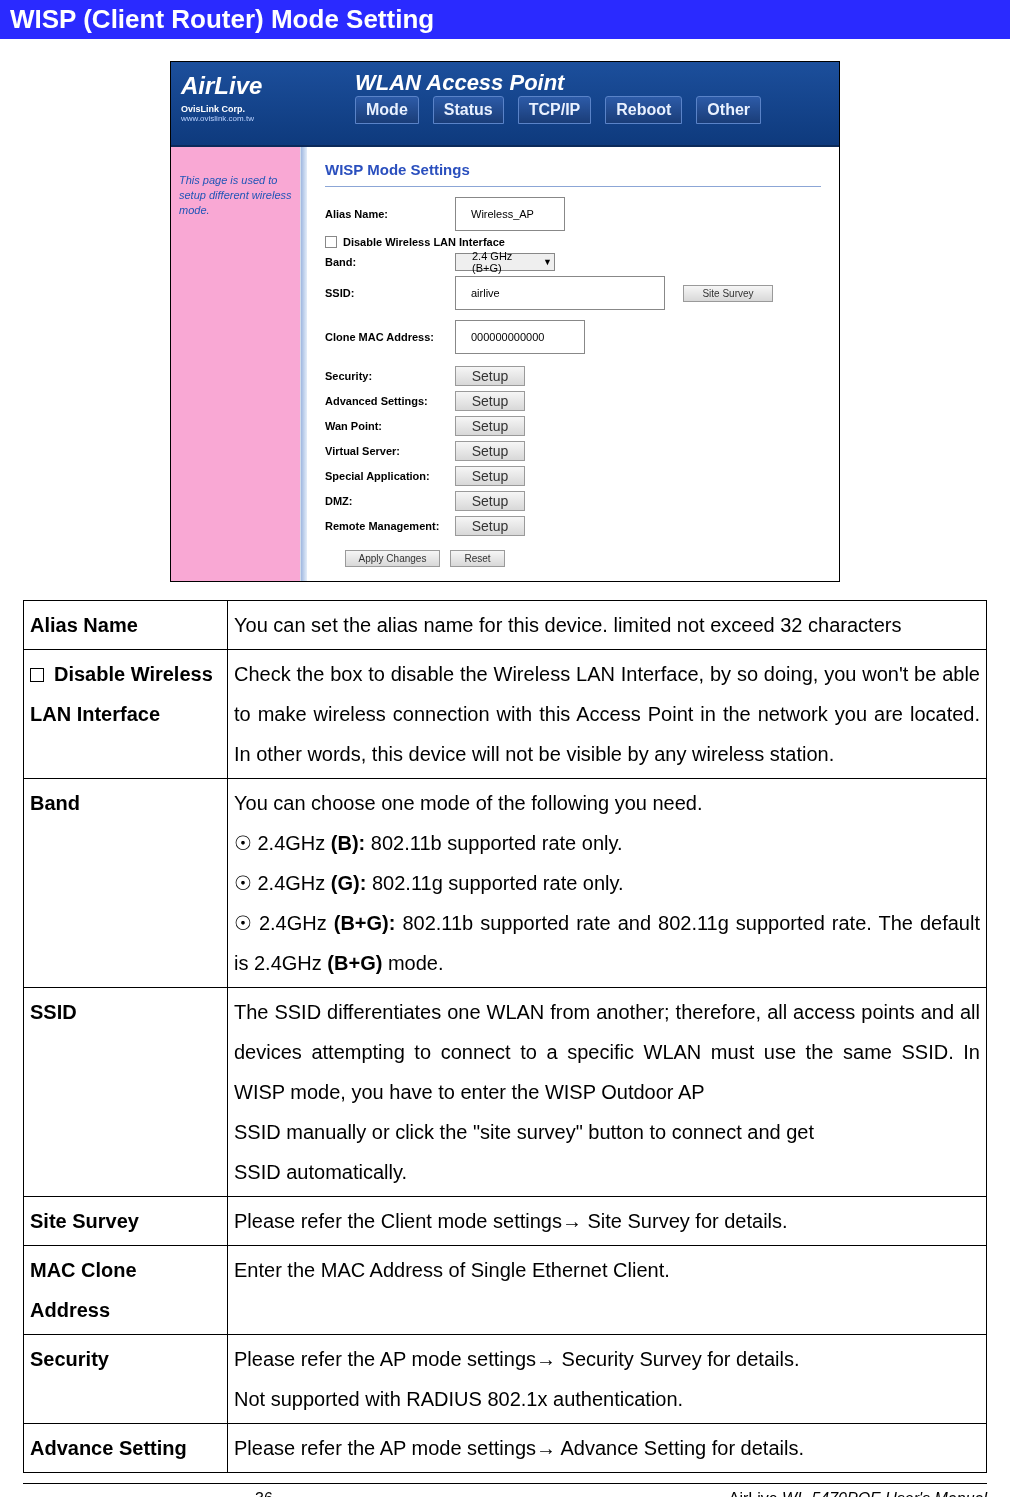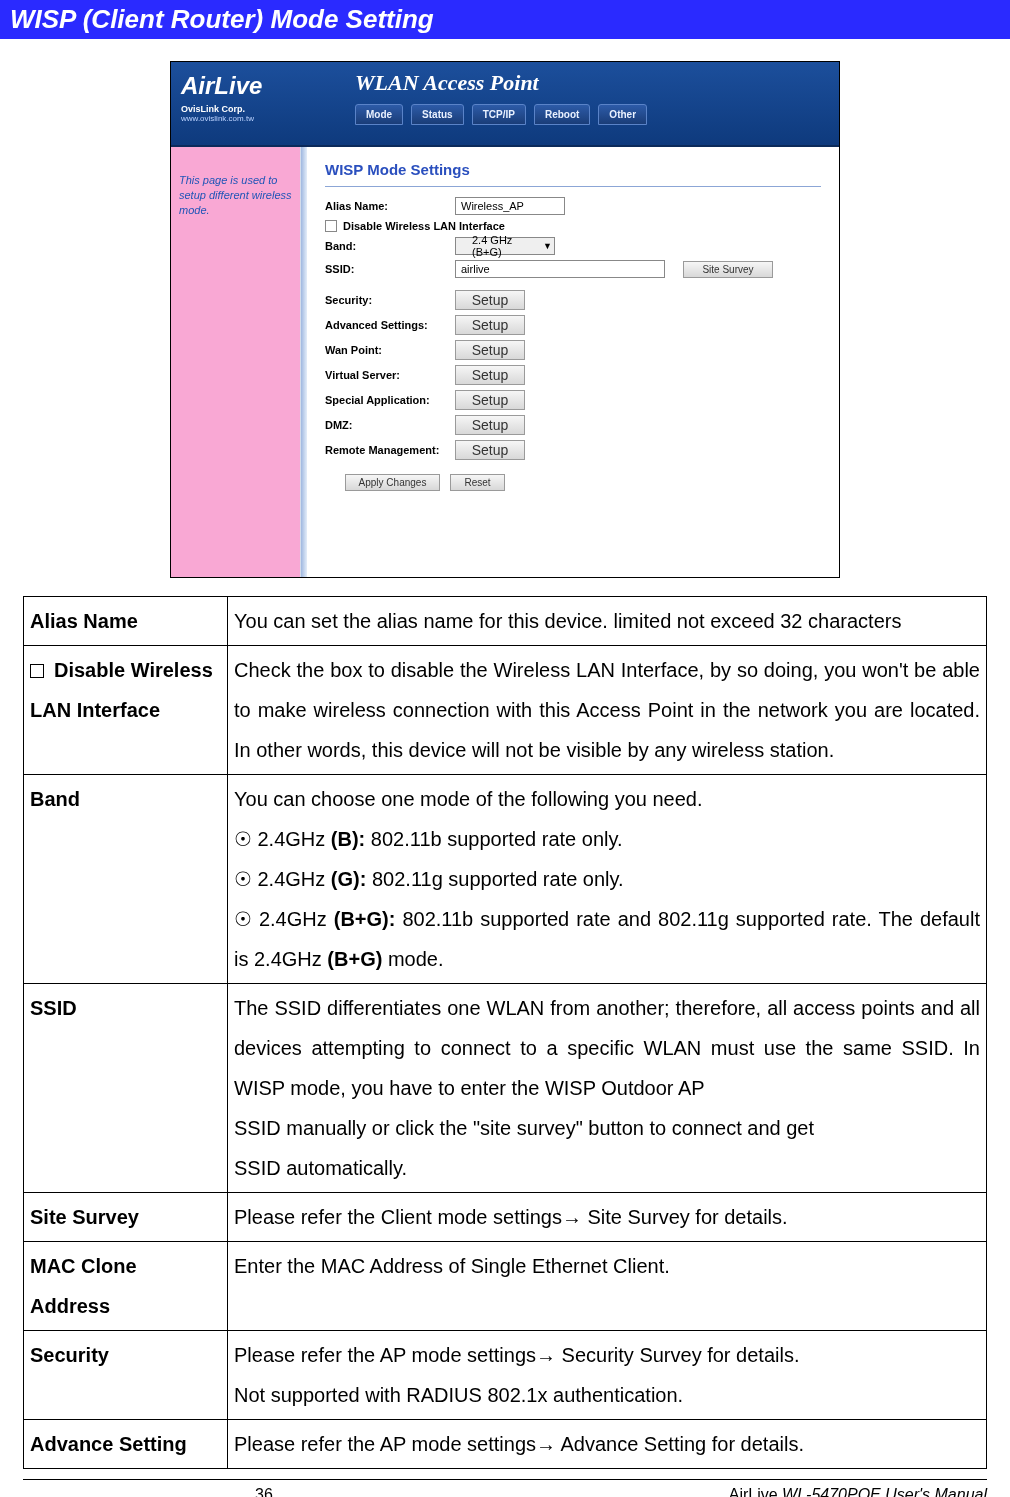"WISP (Client Router) Mode Setting" .section-bar { font-style: italic -> none }
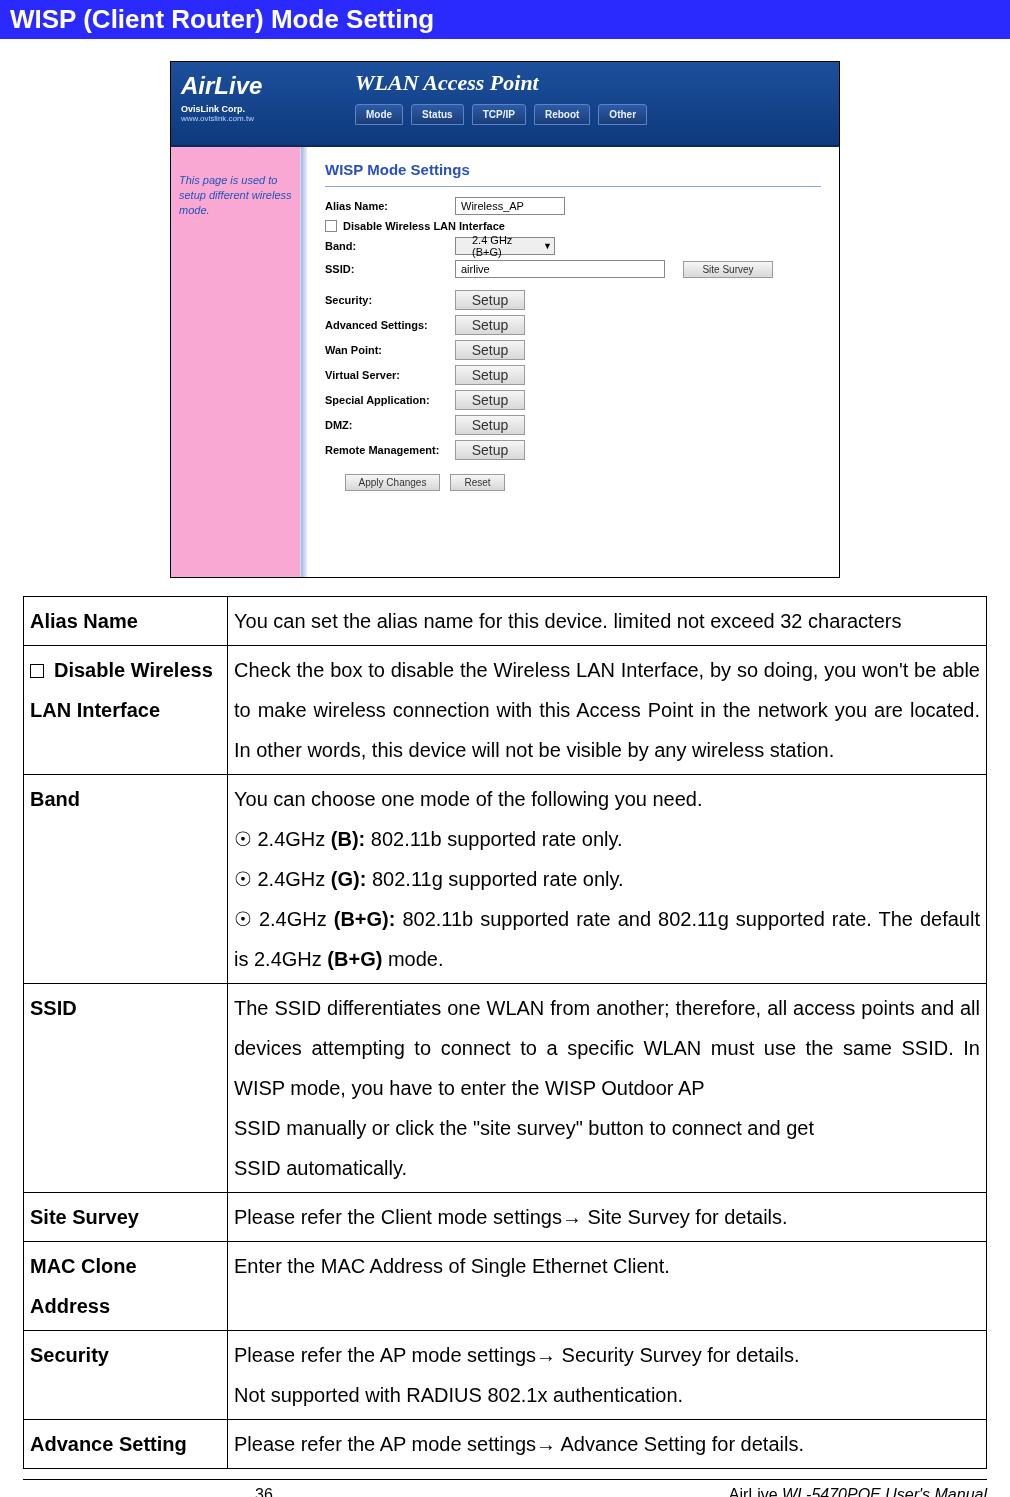"WLAN Access Point" .ap-title-txt { font-family: Liberation Serif, serif -> none; margin-bottom: 8px -> none }
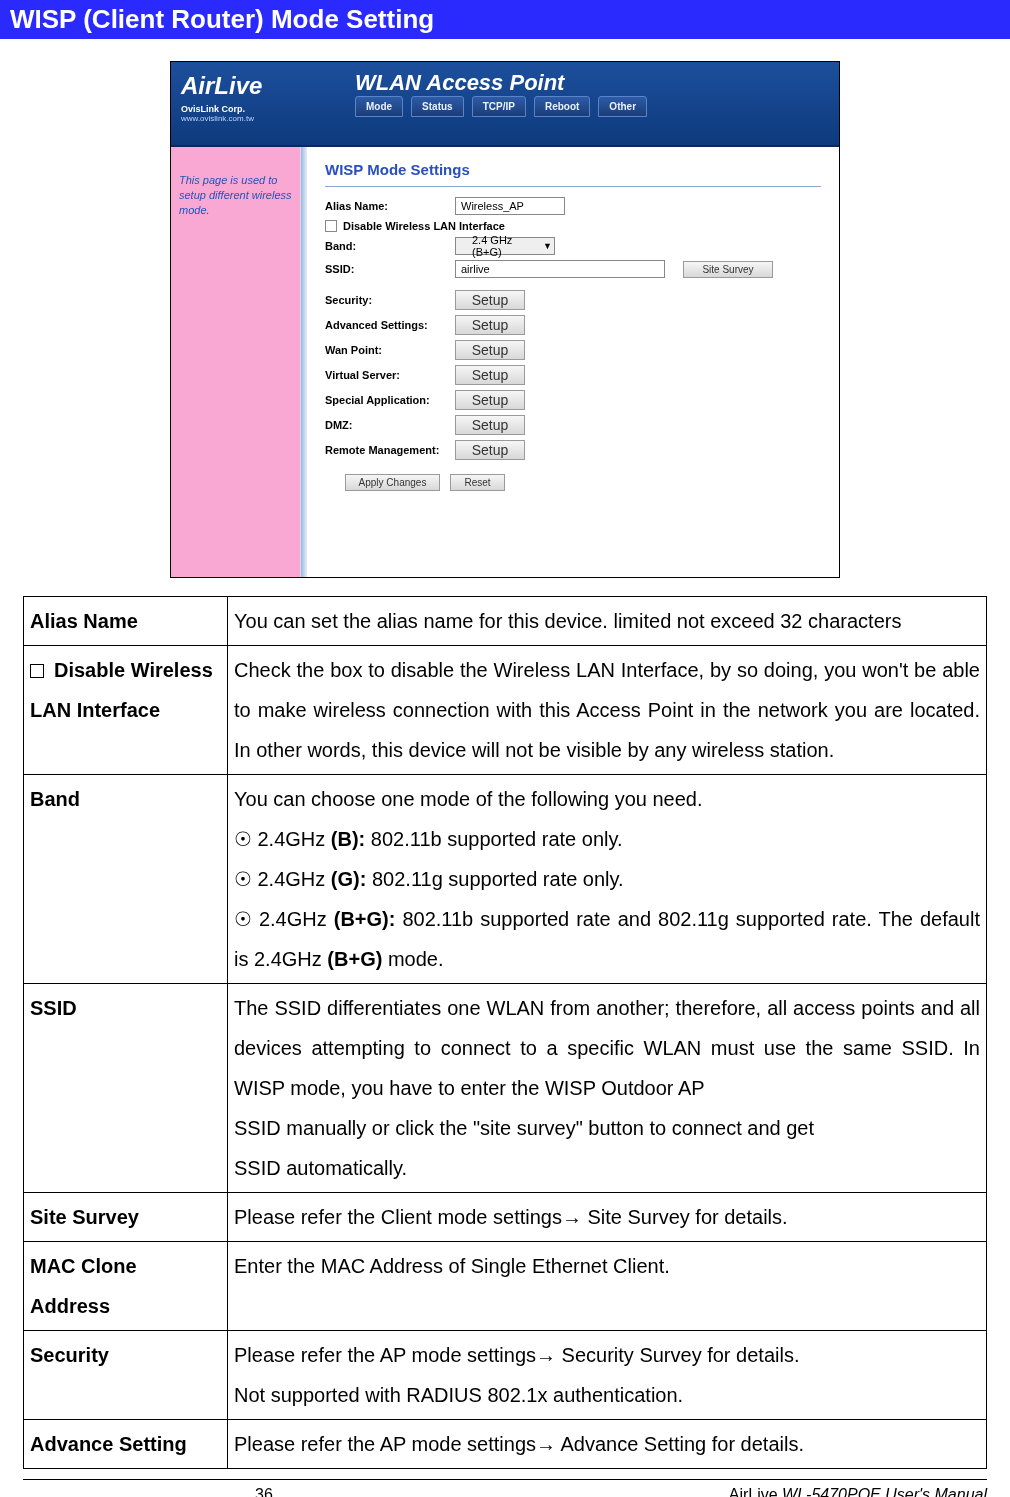"Mode" .ap-tab { font-size: 10px -> 16px; margin-right: 8px -> 14px }
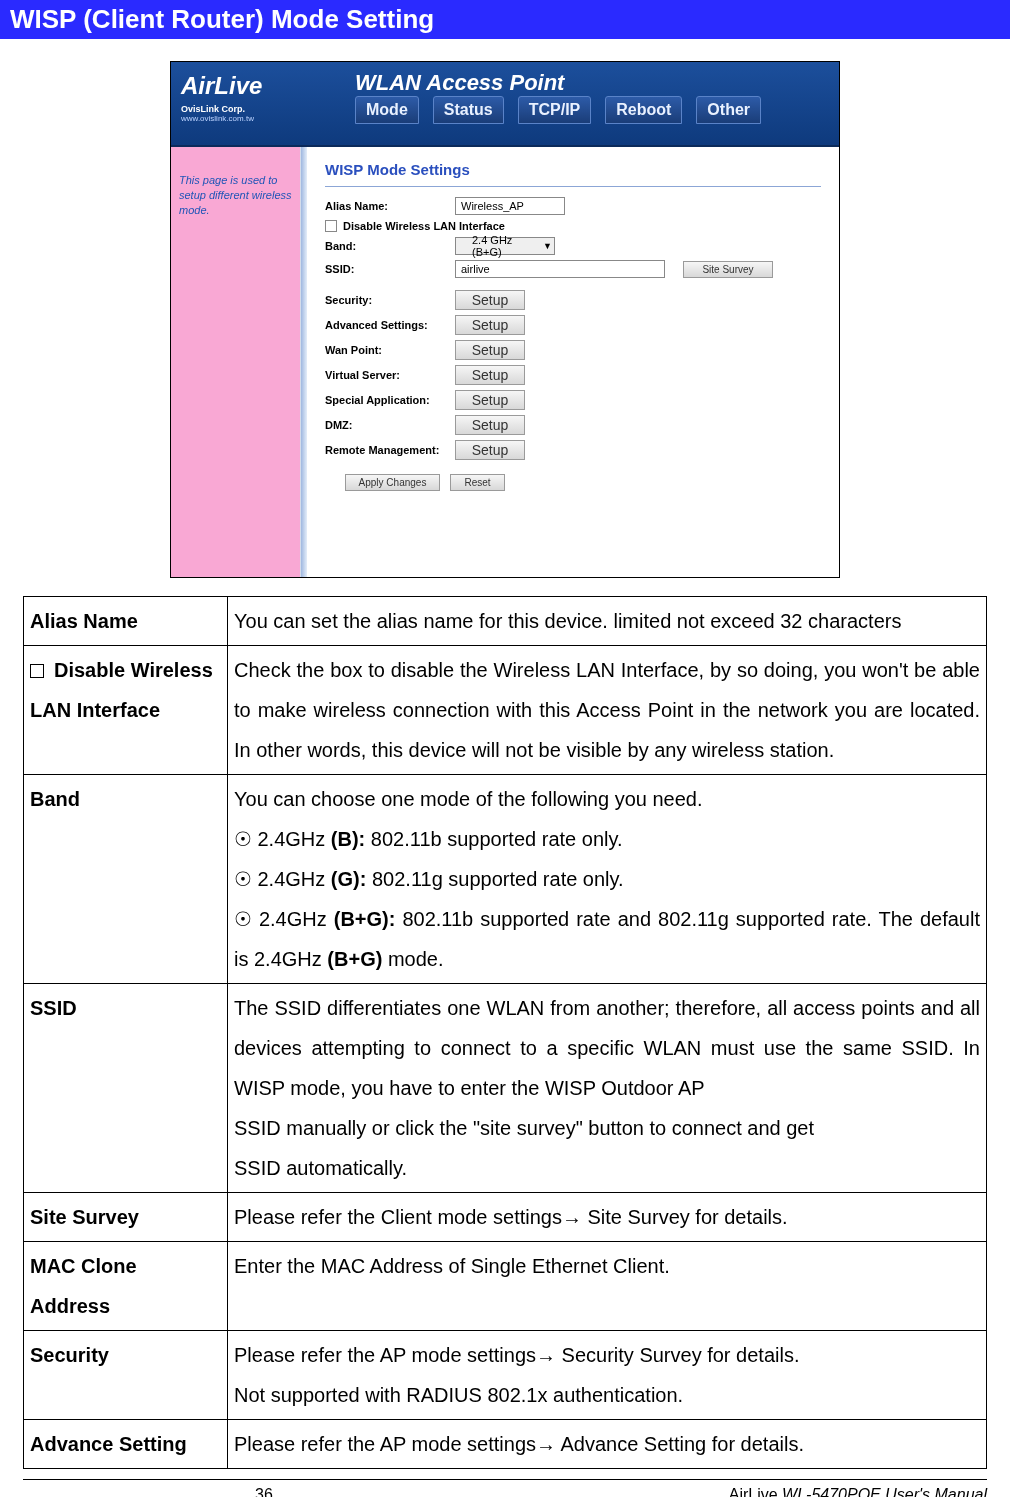"Wireless_AP" .txt-input { height: 18px -> 34px; padding: 1px 5px -> 1px 15px }
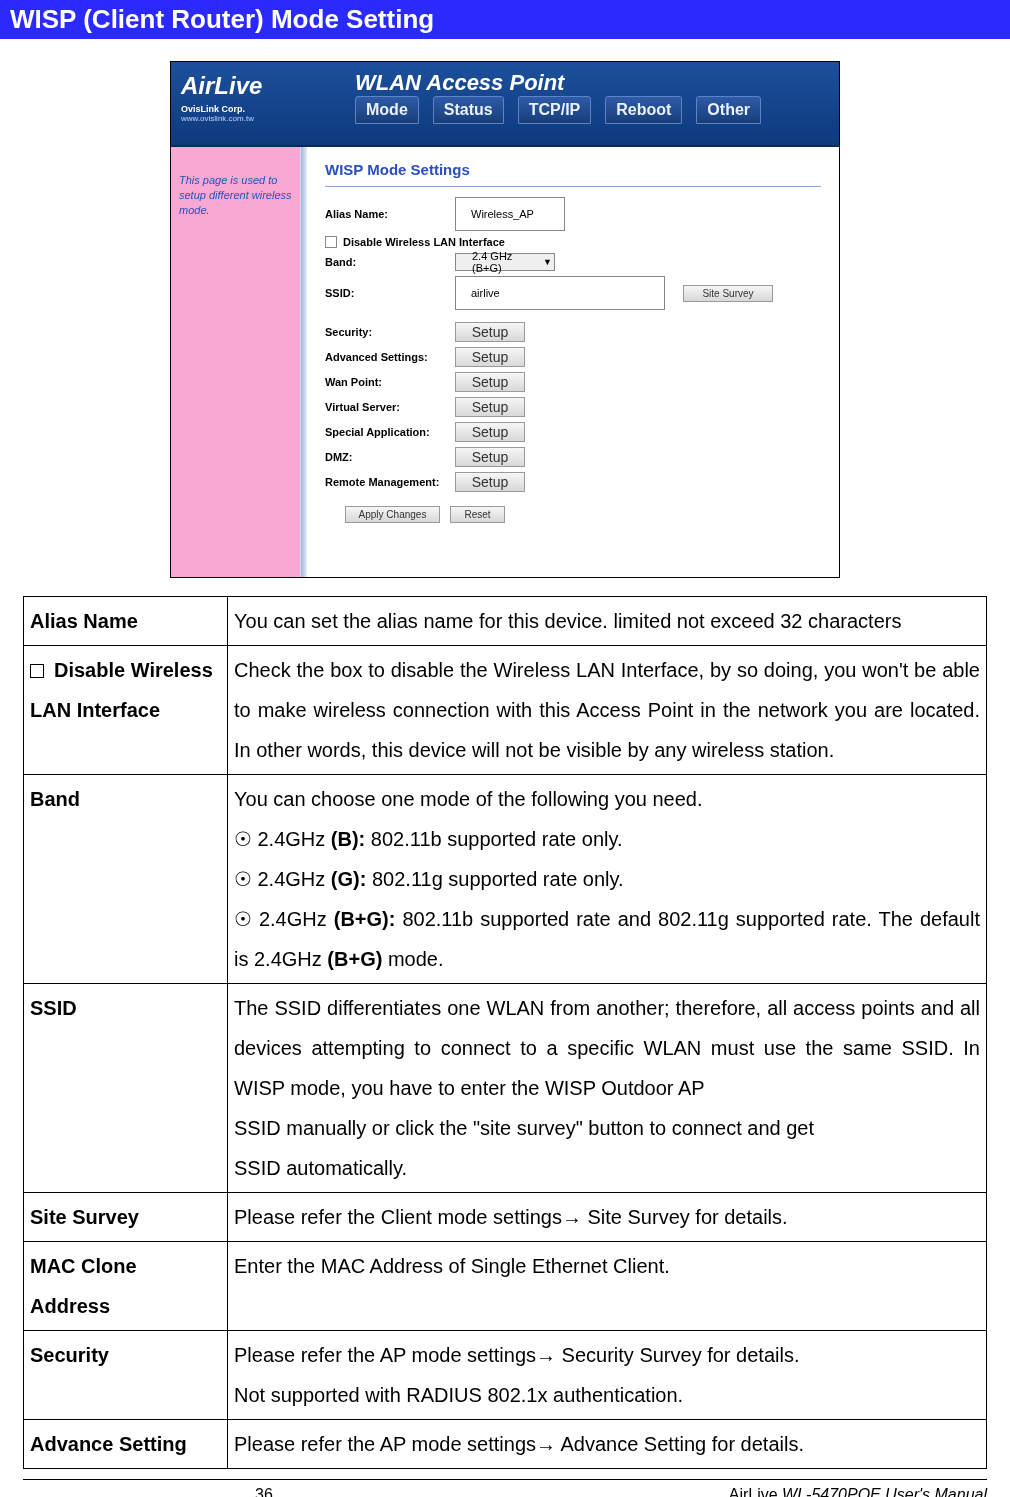"Clone MAC Address:" div.form-row { html: none -> <div> <div>Clone MAC Address:</div> <input> </div> }
